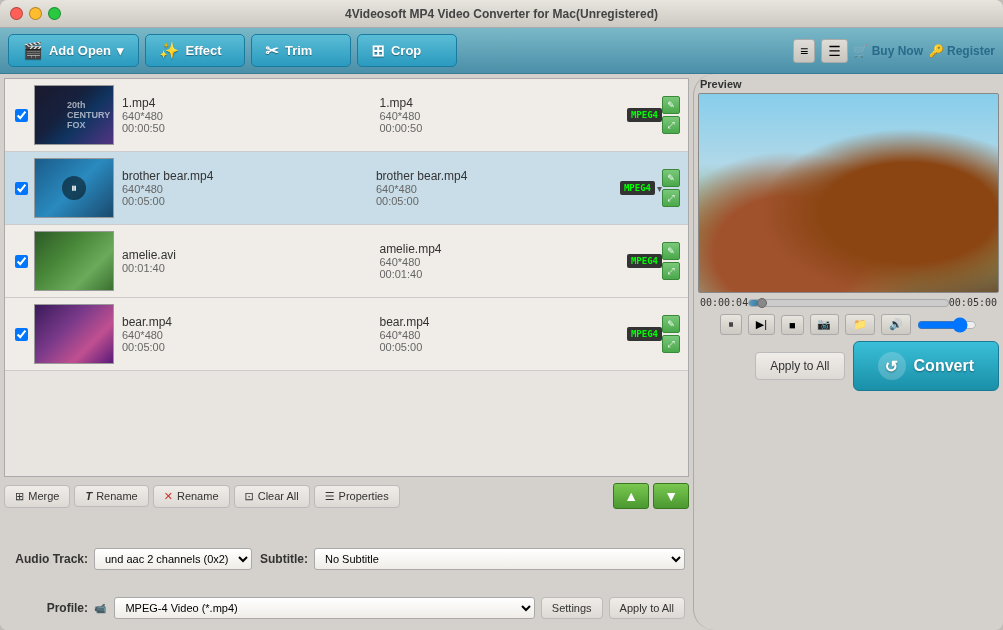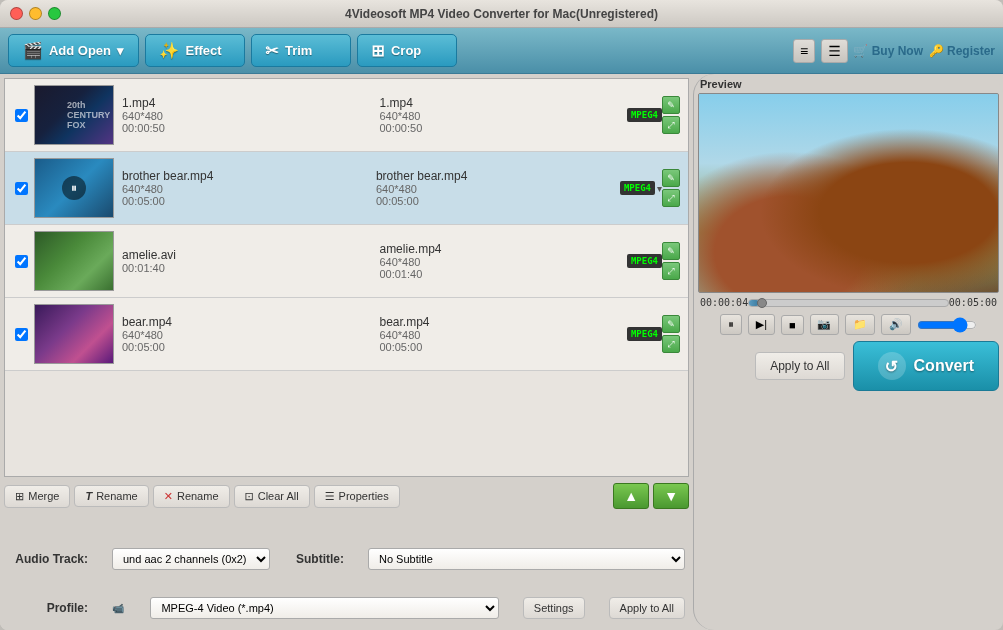"Audio Track:" .control-row { gap: 24px -> 6px }
